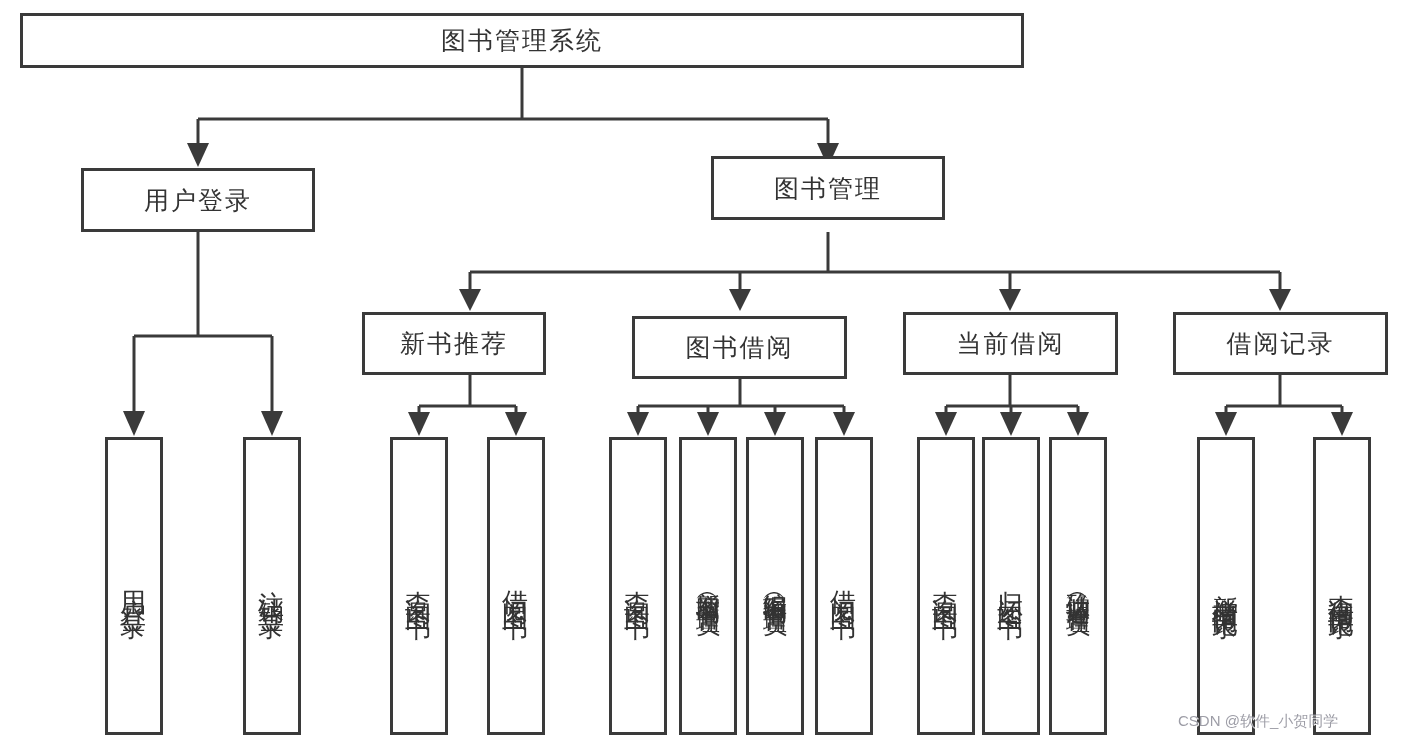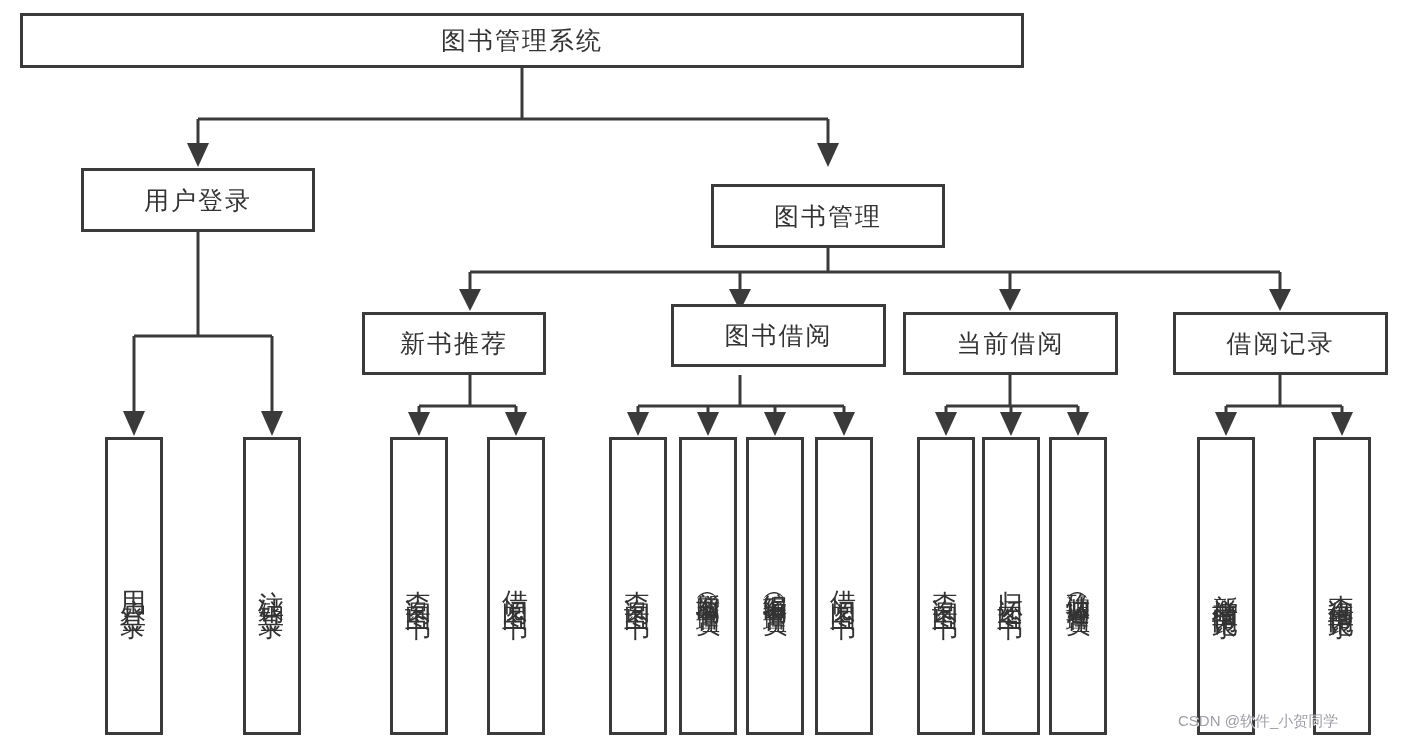"图书管理" div.node { top: 184px -> 156px }
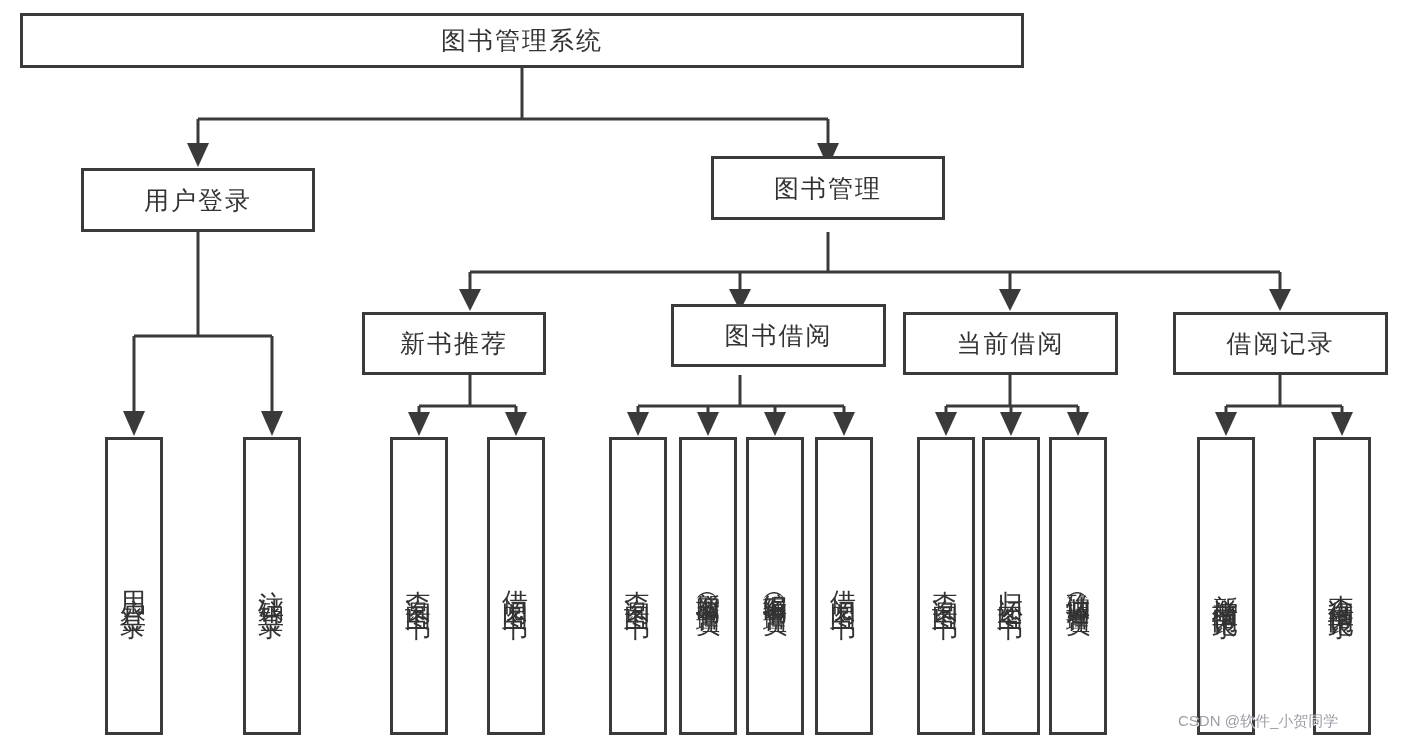"图书借阅" div.node { margin-left: 39px -> none; top: 304px -> 316px }
